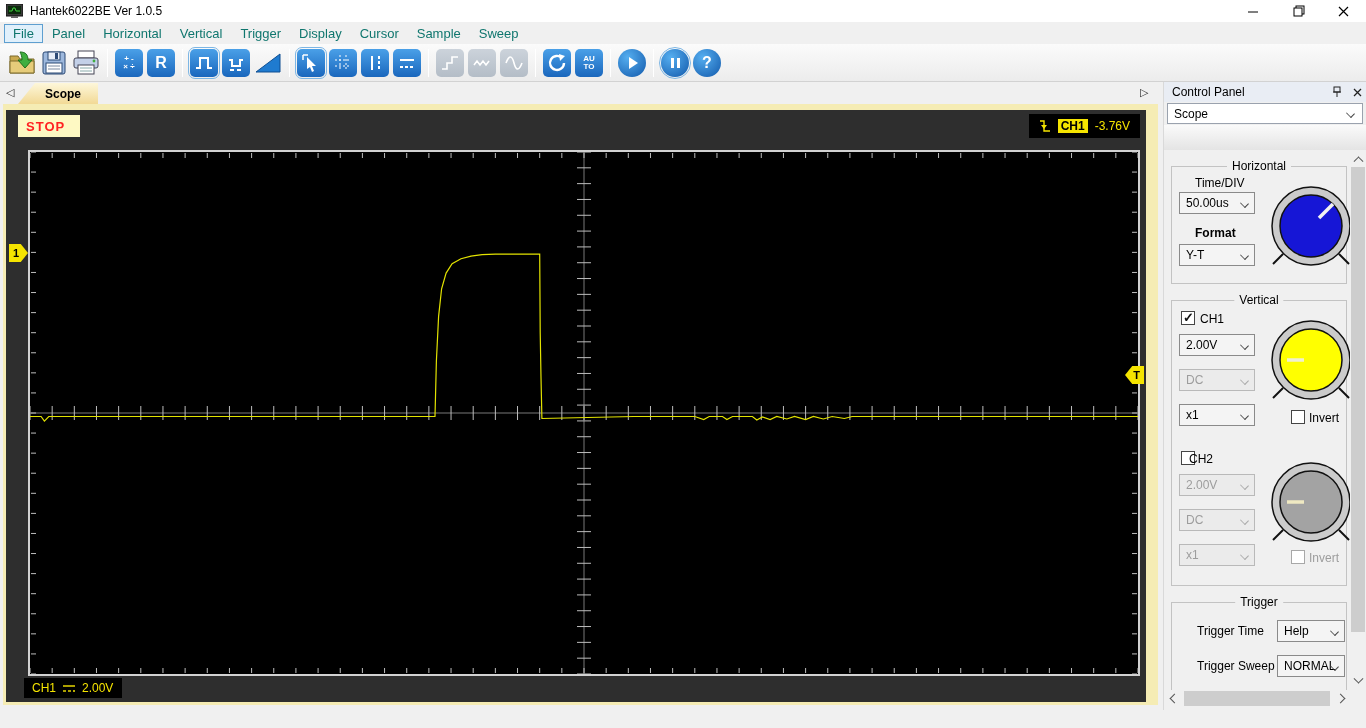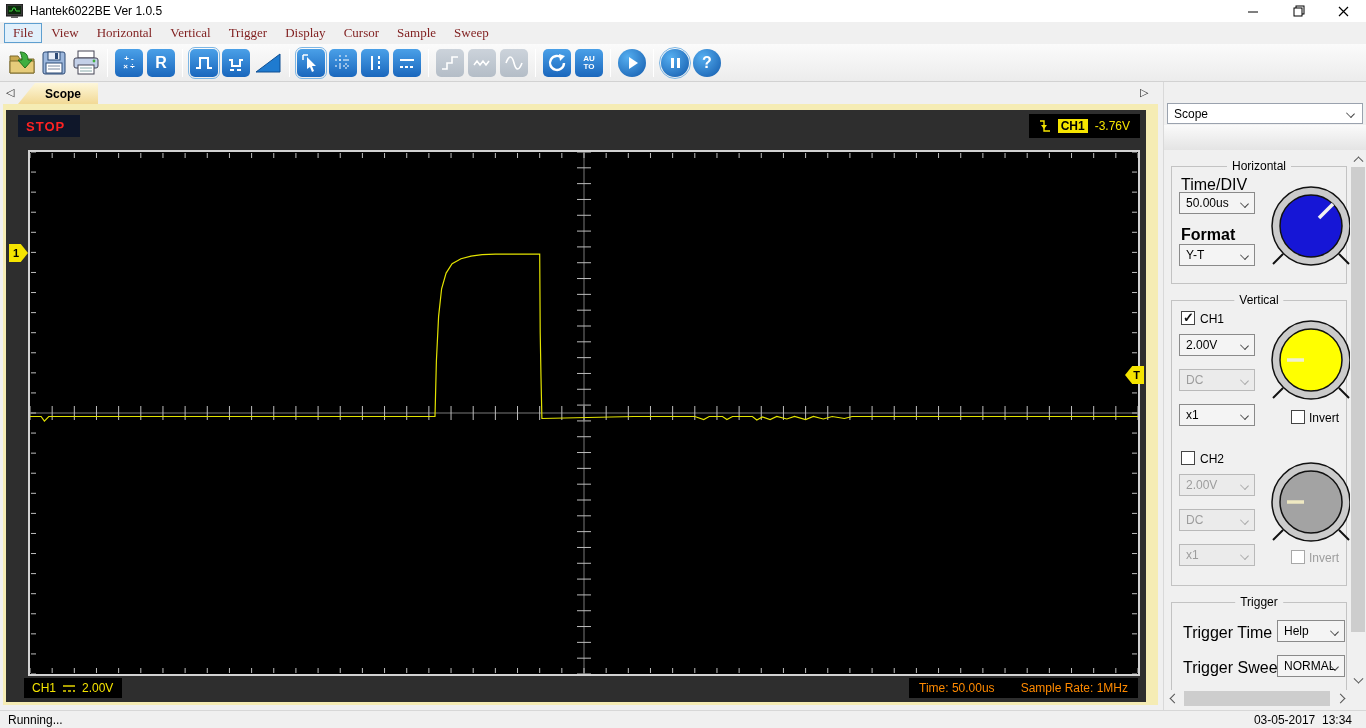"File" .menu-item { color: #7f1d1d -> #0f766e; font-family: Liberation Serif, serif -> none }
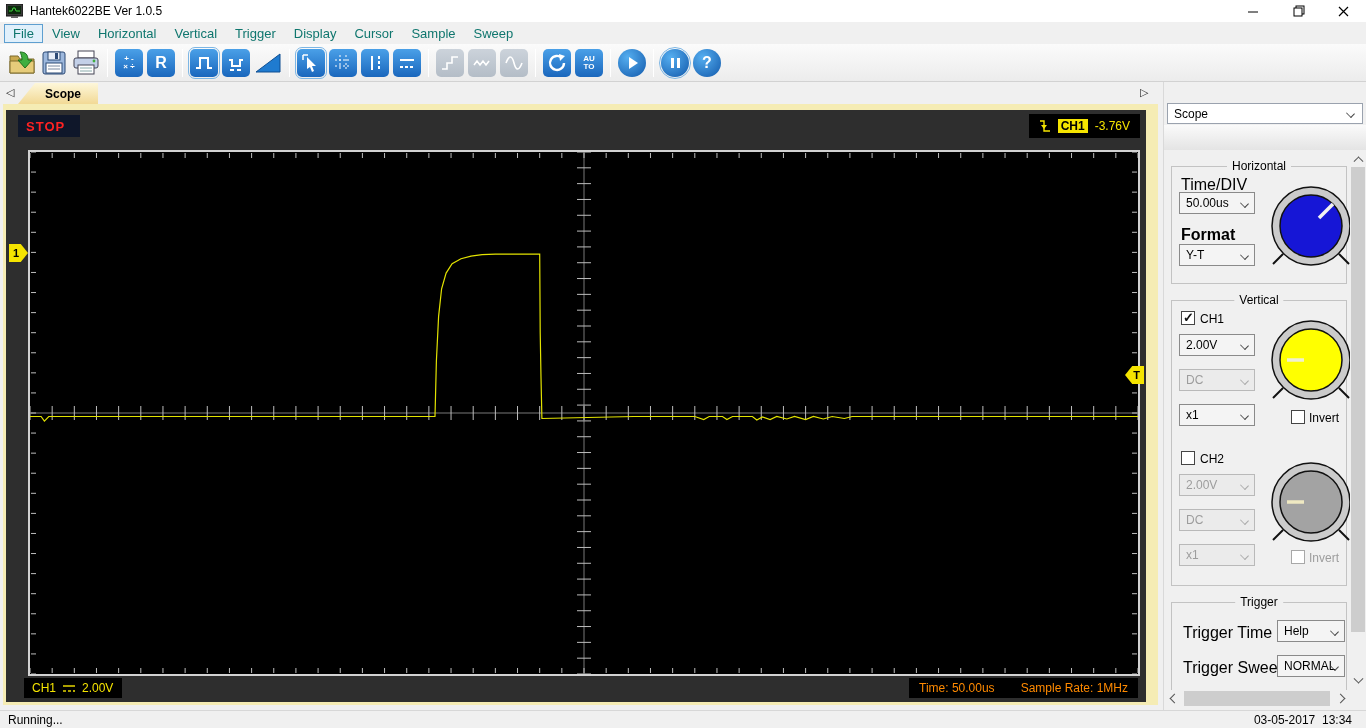"View" span.menu-item { text: View -> Panel }
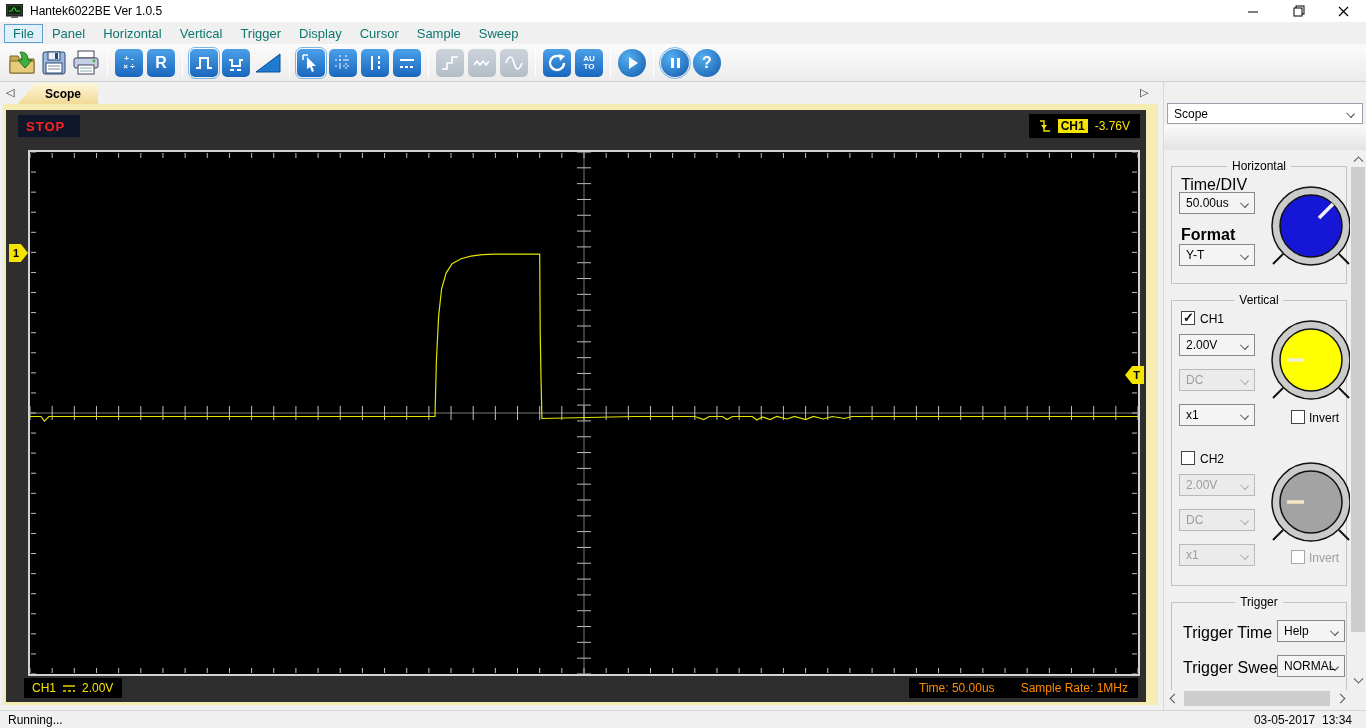"Control Panel" div.cpanel-header { html: none -> <div> <span>Control Panel</span> <div> <svg> <rect></rect> <line></line> <line></line> </svg> </div> <div> <svg> <path></path> </svg> </div> </div> }
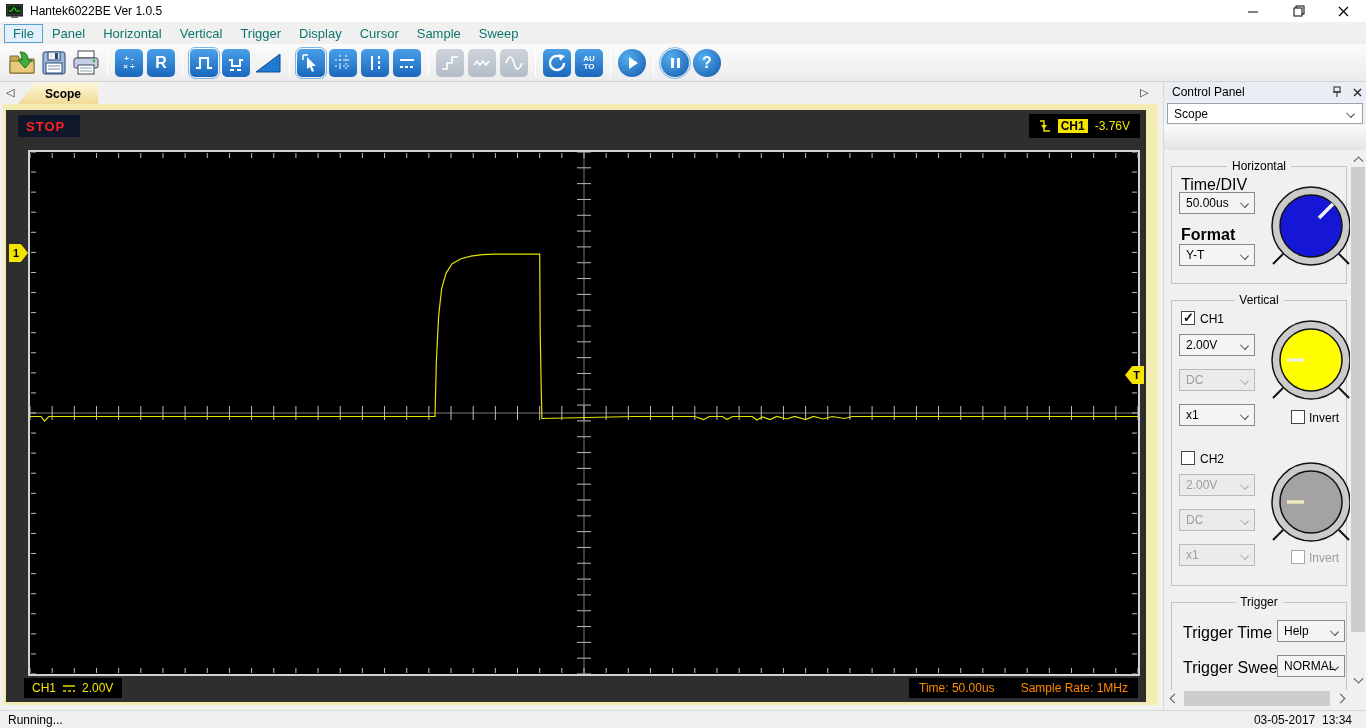"STOP" .stop-box { background: #0f172a -> #fef9c3 }
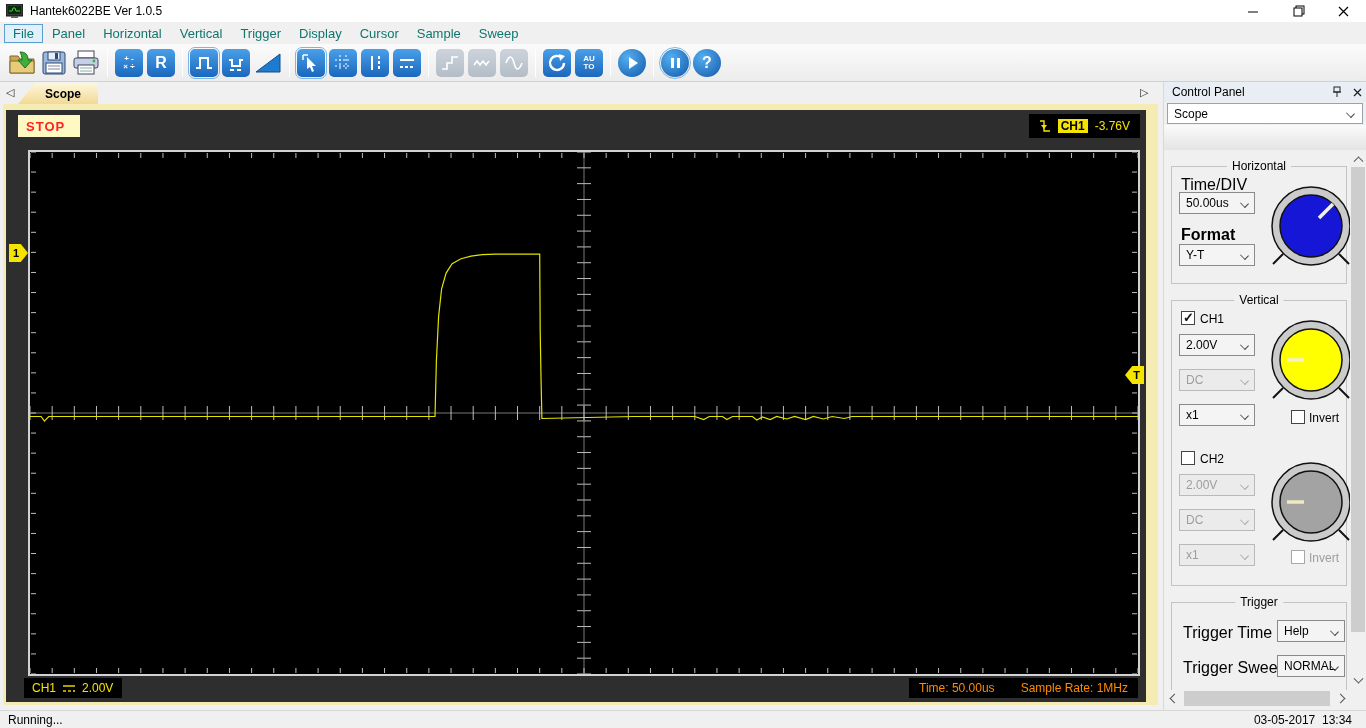"Time/DIV" .flabel { font-size: 16px -> 12px; margin-left: none -> 14px }
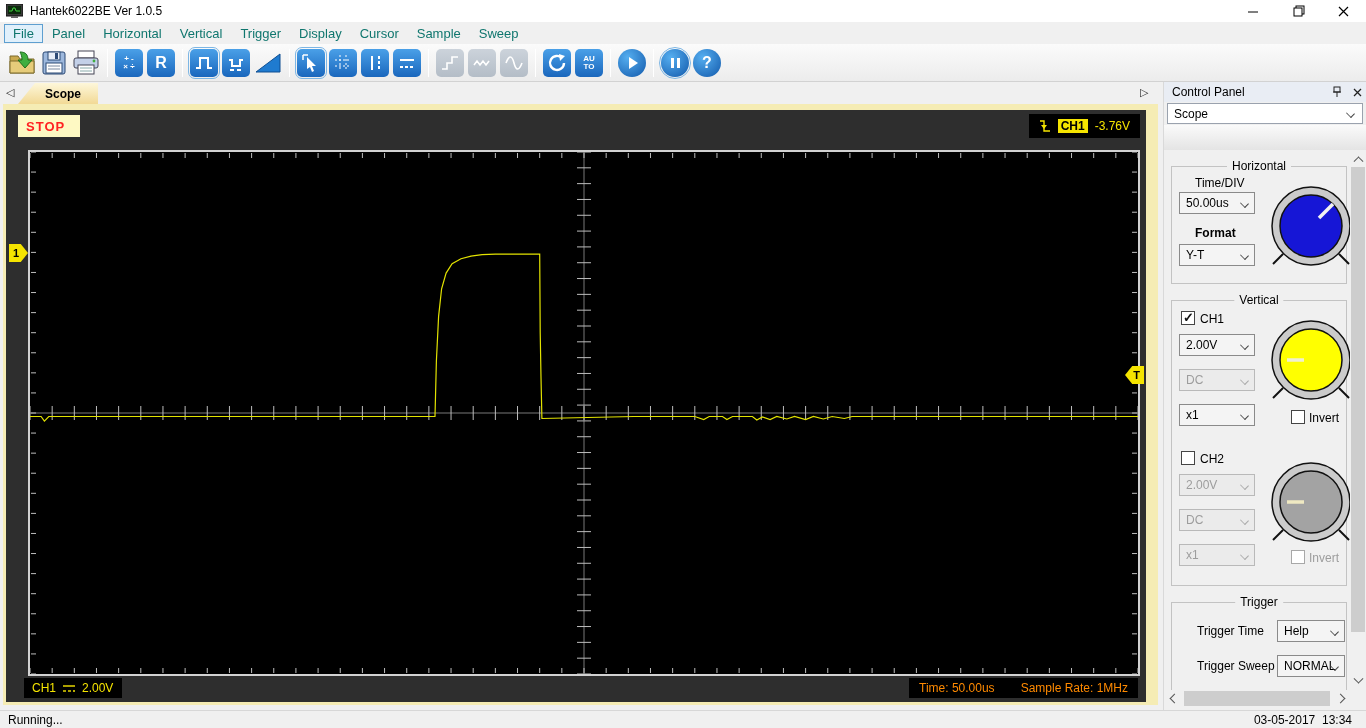"CH2" span.cblabel { left: 33px -> 22px }
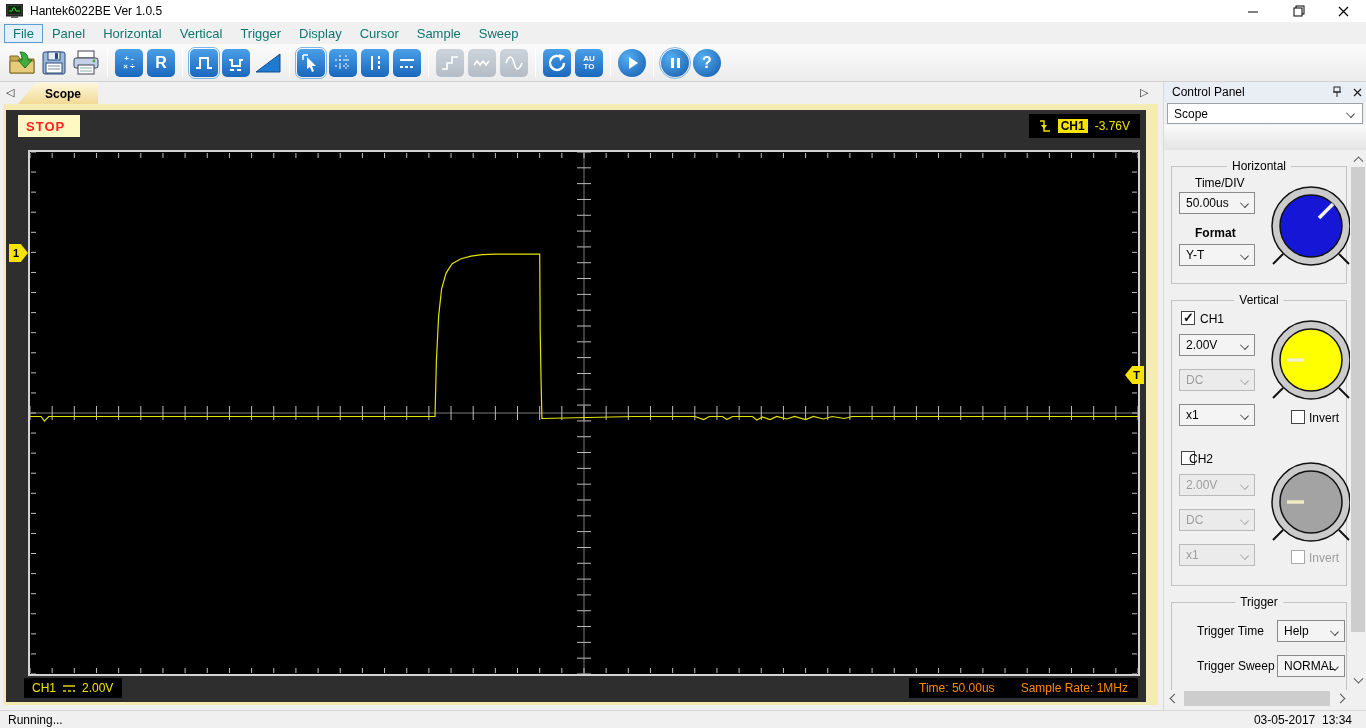"Time: 50.00us" div.chip { html: <div> <span>Time: 50.00us</span> <span>Sample Rate: 1MHz</span> </div> -> none }
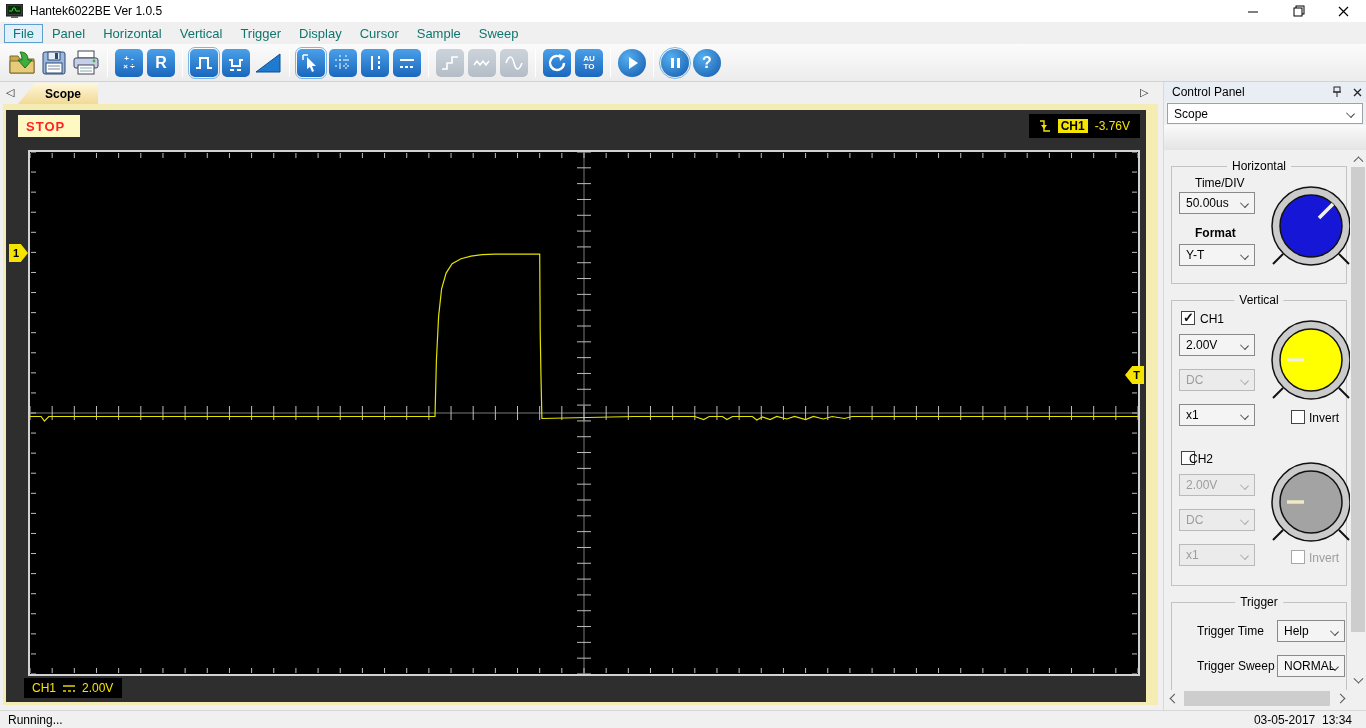"Running..." div.statusbar { html: <div> <span>Running...</span> <span>03-05-2017 13:34</span> </div> -> none }
